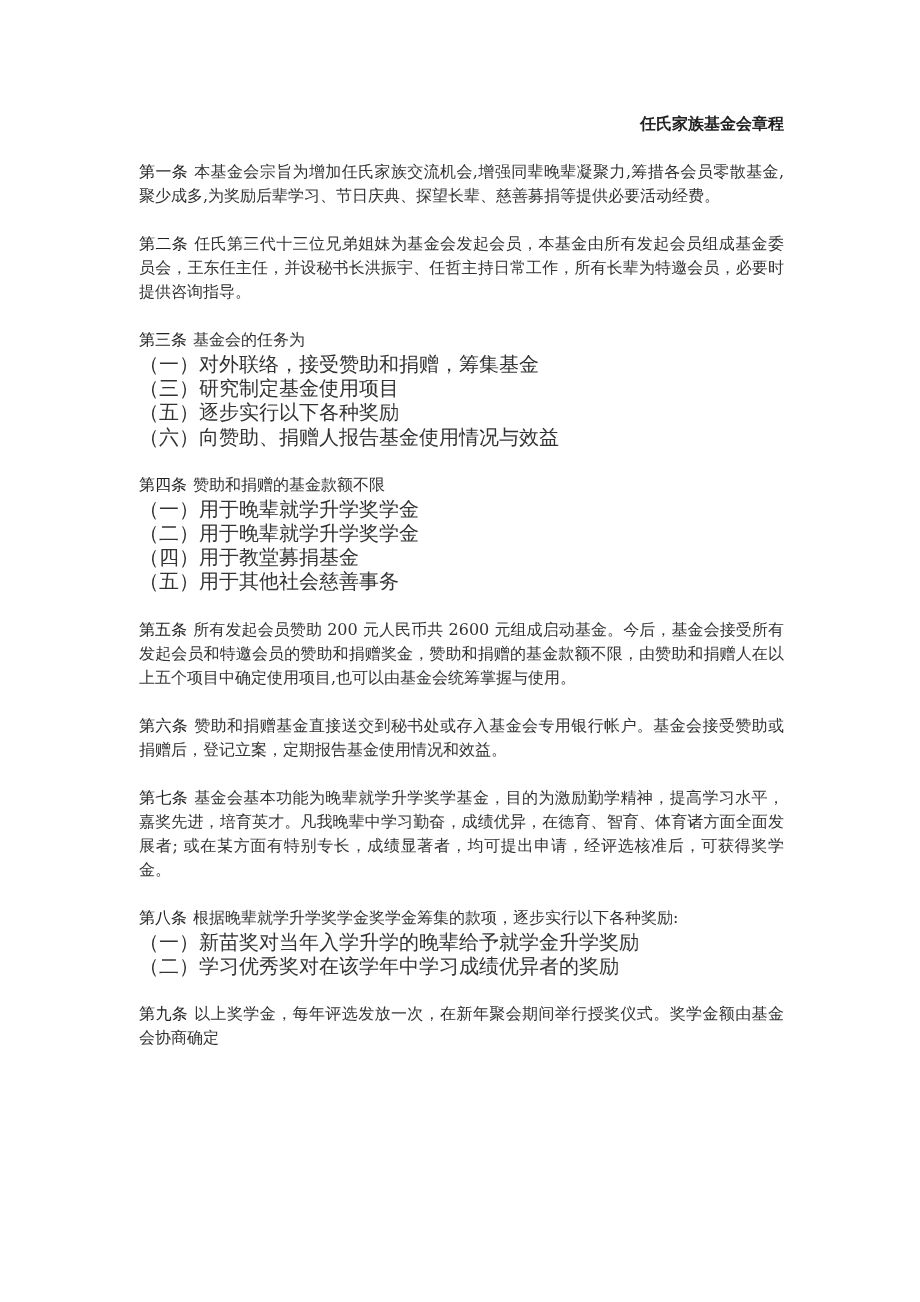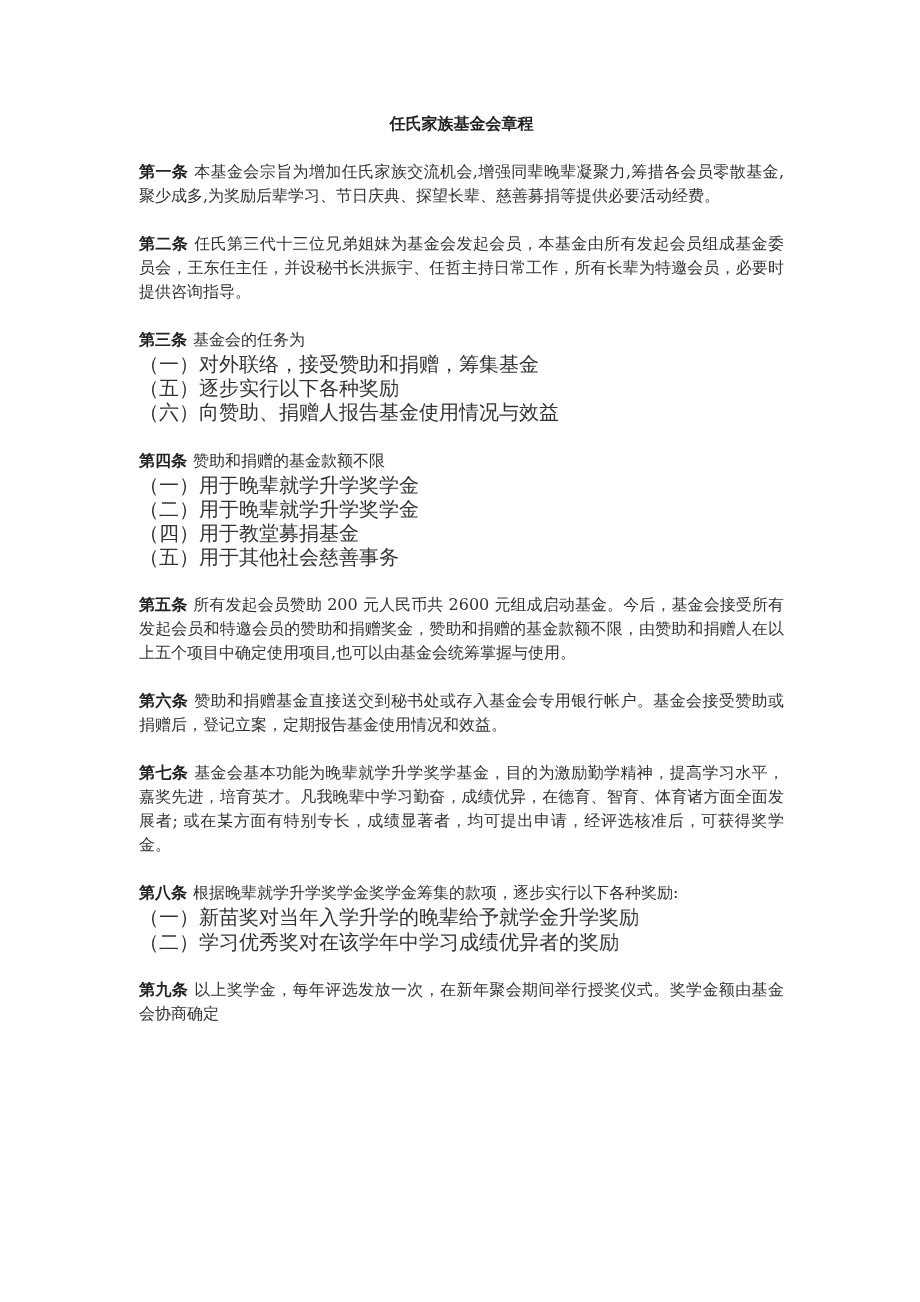"任氏家族基金会章程" .title { text-align: center -> right }
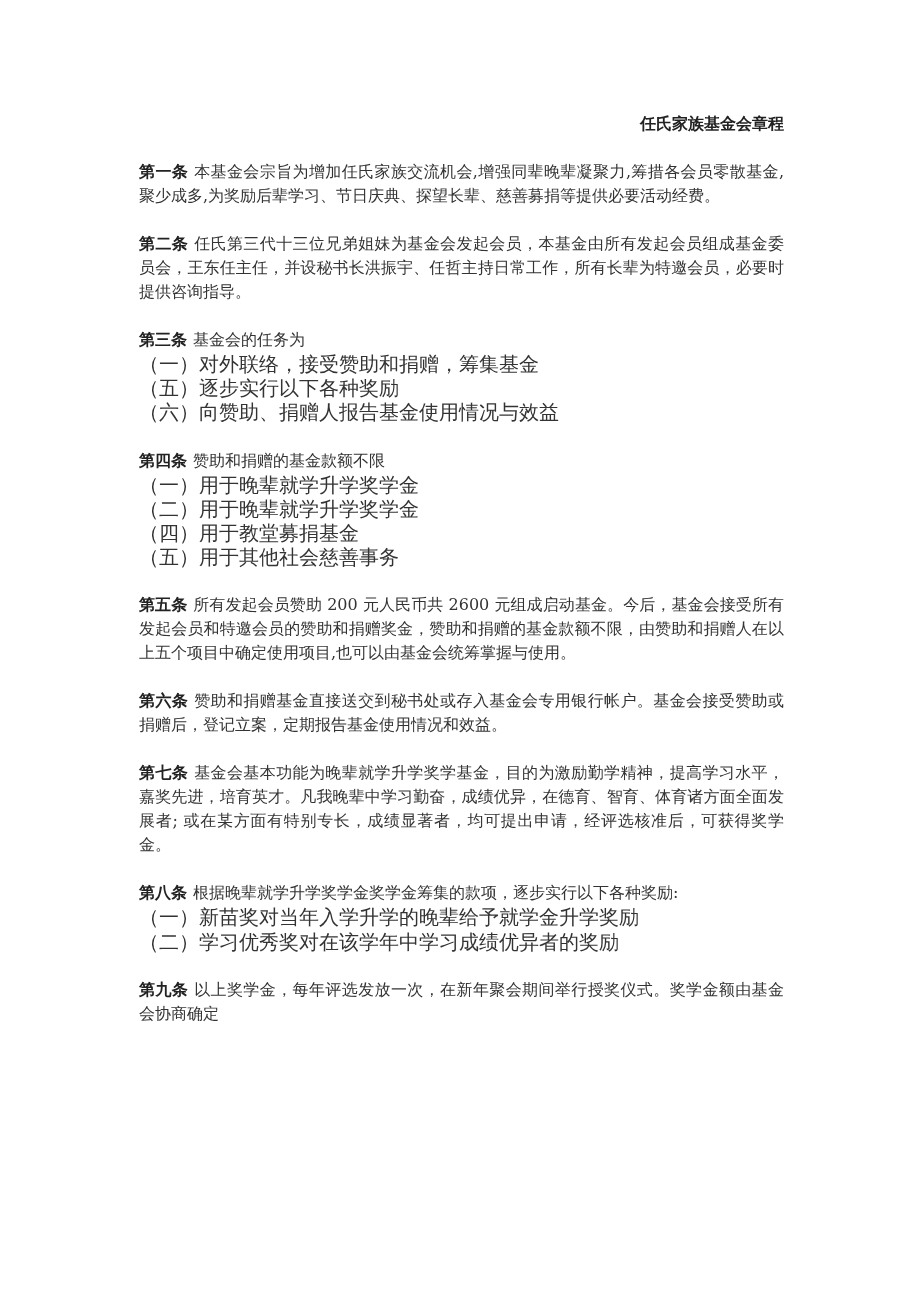"第一条" .article .lead { font-weight: bold -> normal }
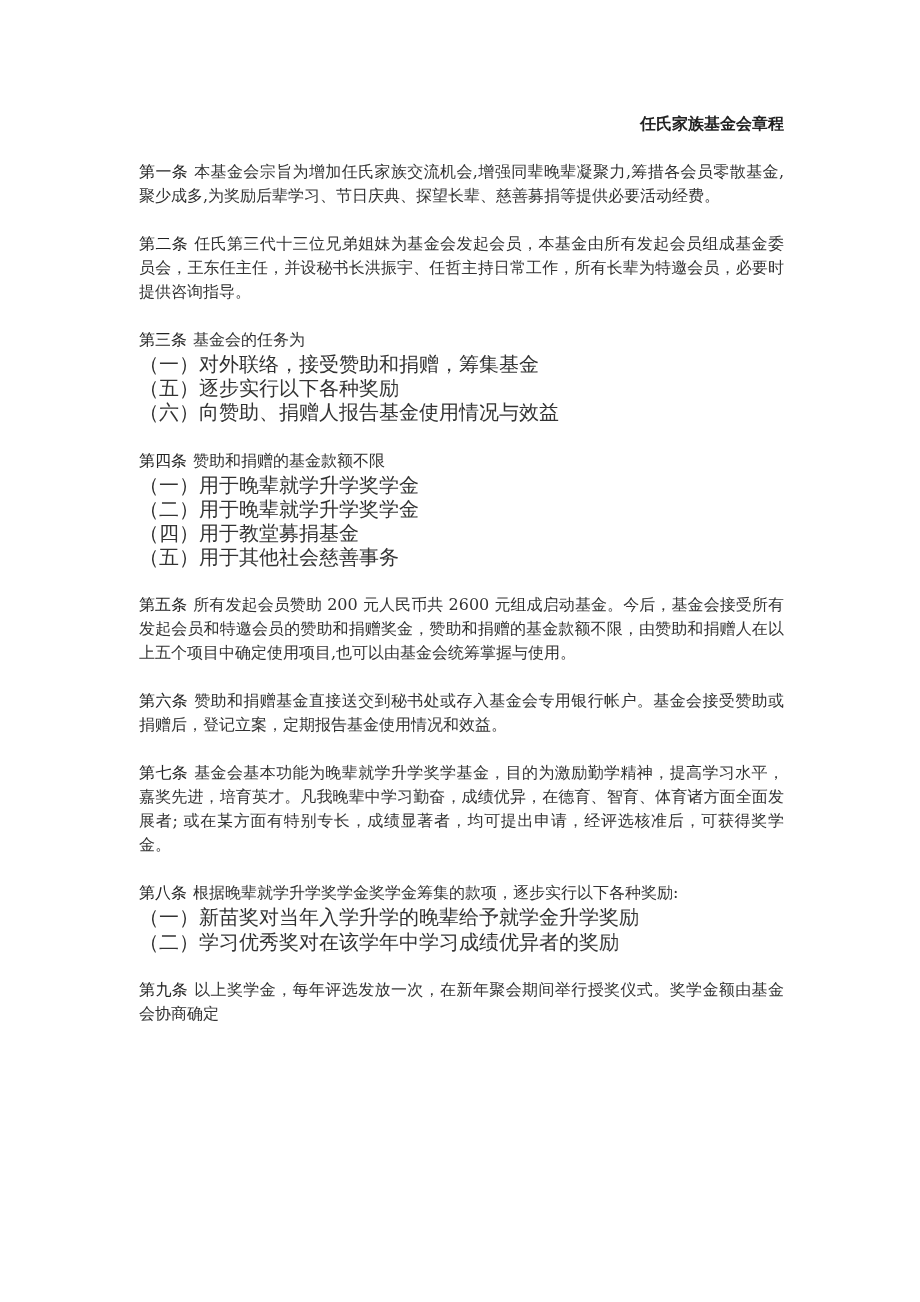"（三）研究制定基金使用项目" span.item { html: none -> <span>（三）研究制定基金使用项目</span> }
